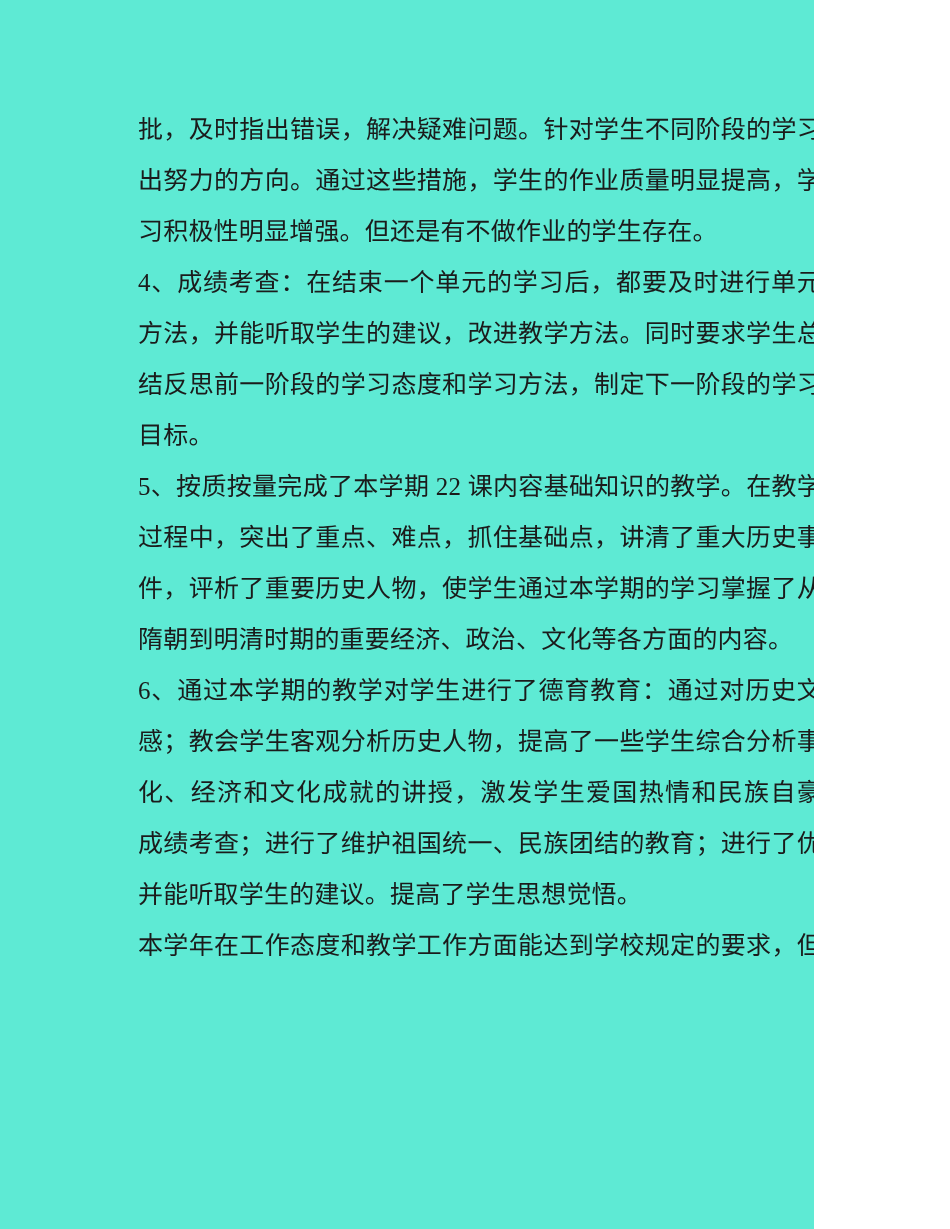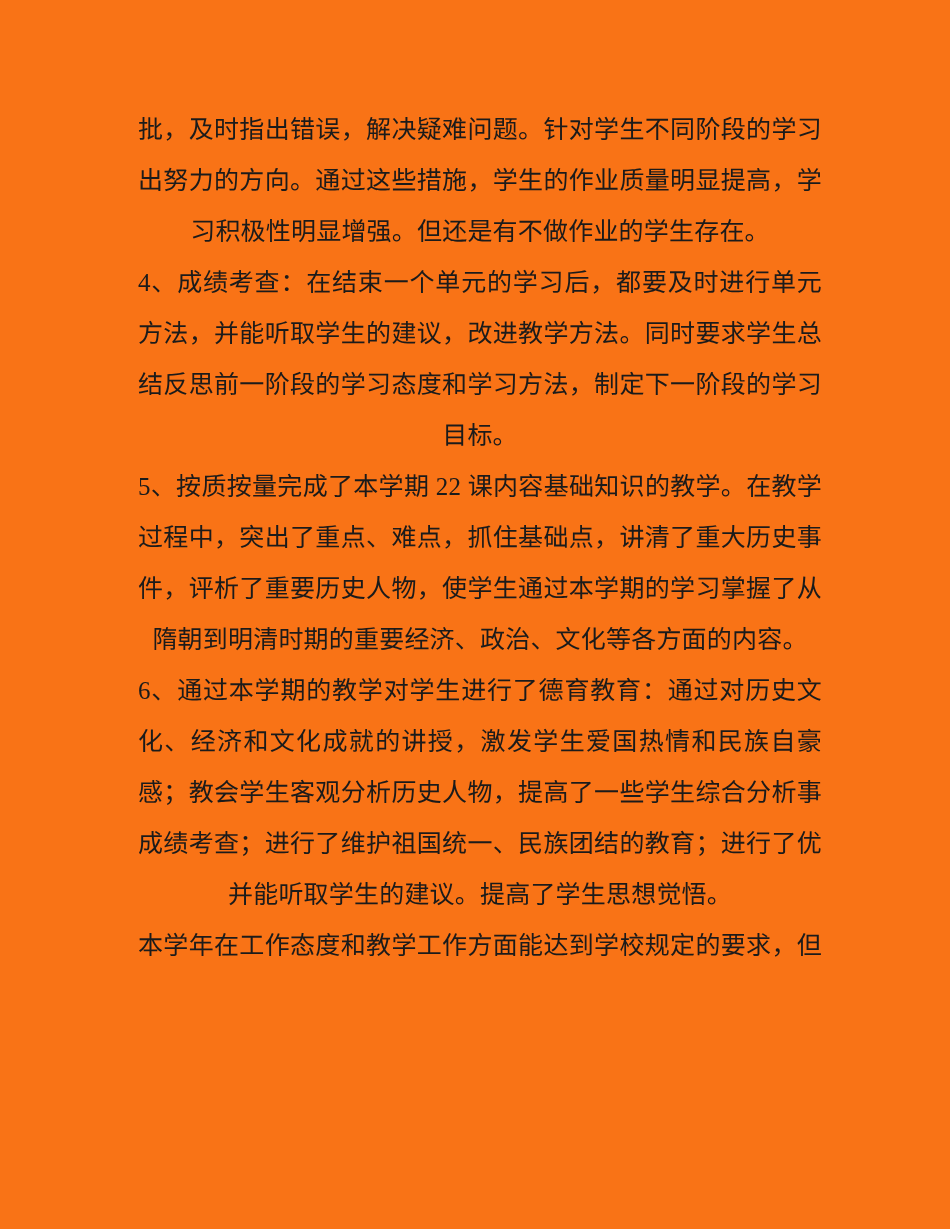"批，及时指出错误，解决疑难问题。针对学生不同阶段的学习" .page { background: #f97316 -> #5eead4; padding-left: none -> 16px; width: 950px -> 798px }
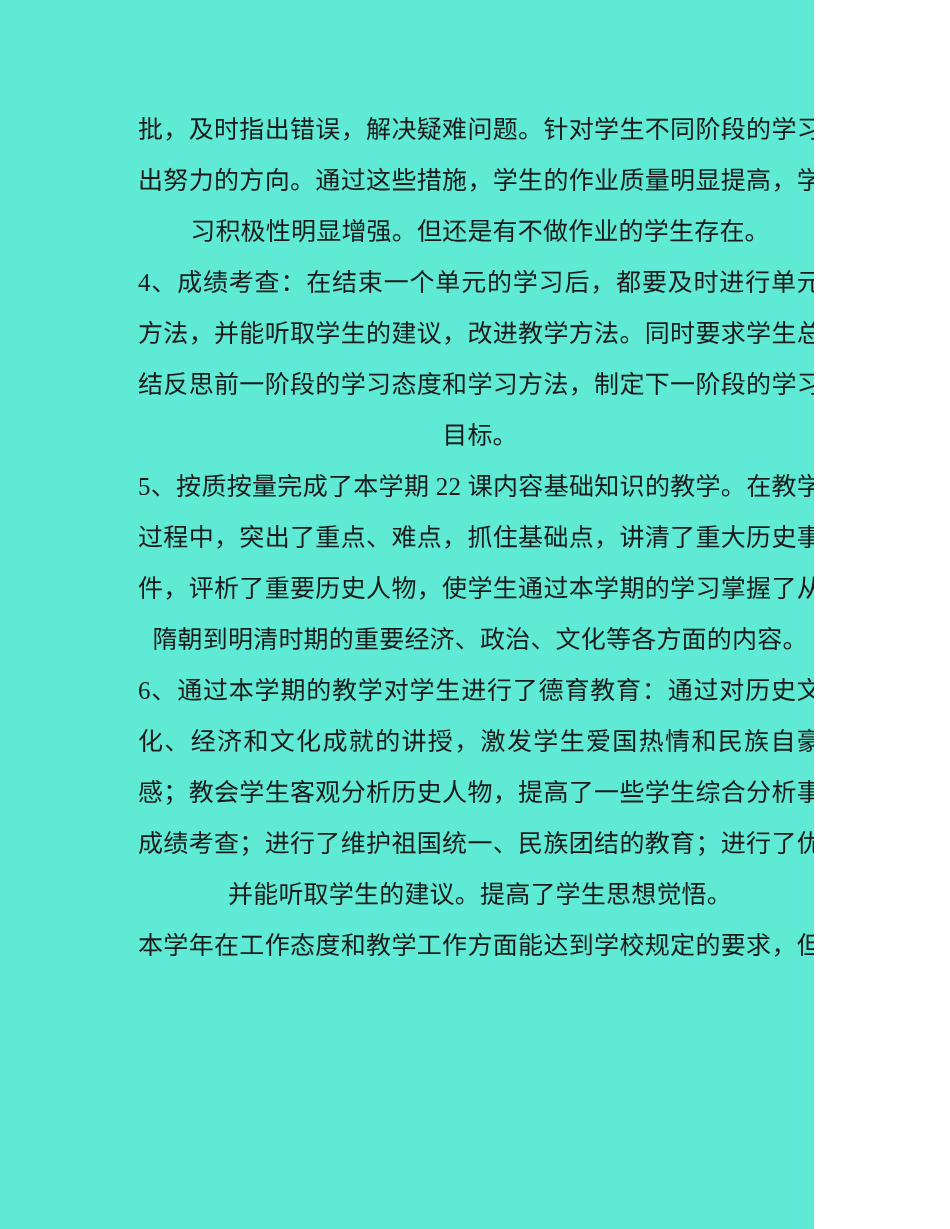"习积极性明显增强。但还是有不做作业的学生存在。" .line { text-align: center -> left }
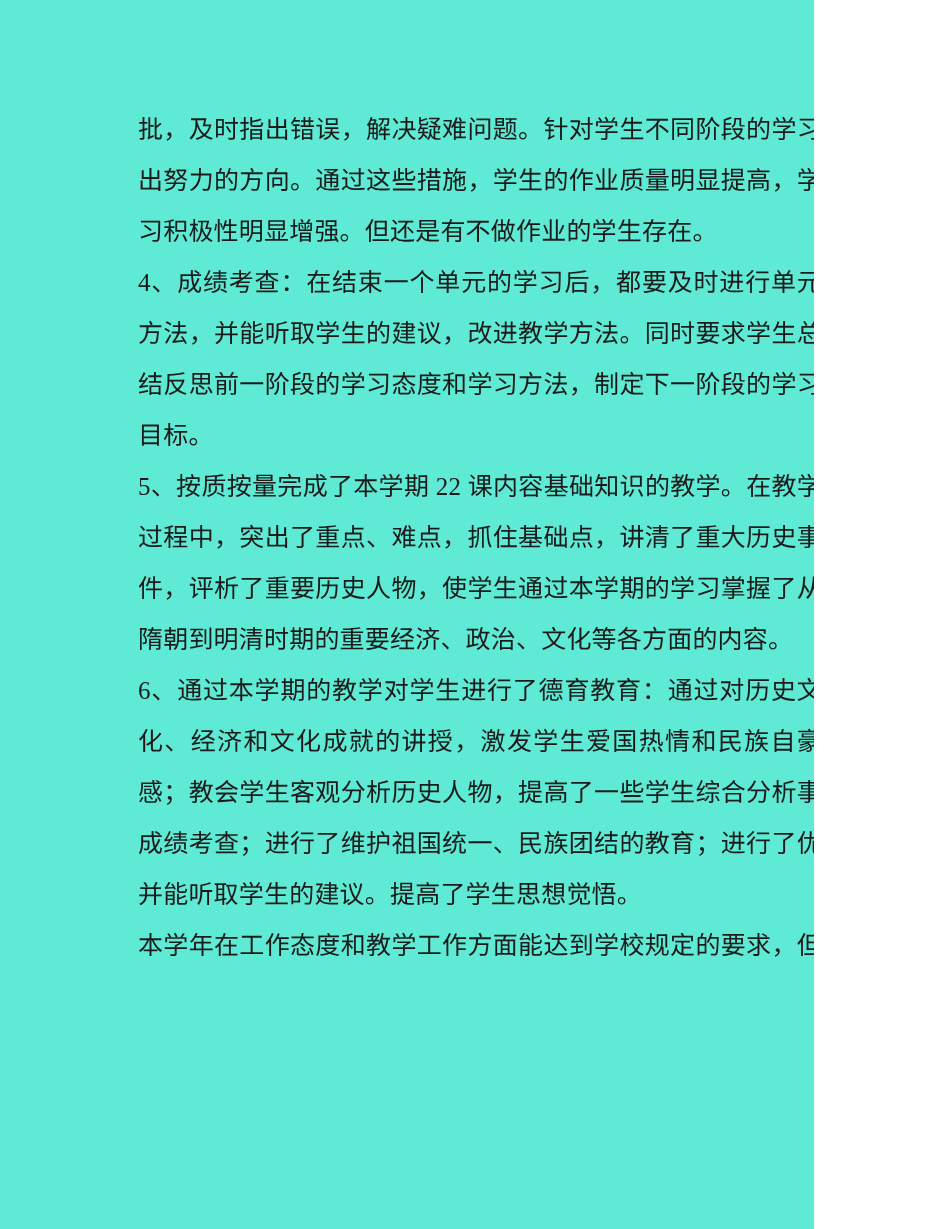"化、经济和文化成就的讲授，激发学生爱国热情和民族自豪" div.line { order: before "感；教会学生客观分析历史人物，提高了一些学生综合分析事" -> after "感；教会学生客观分析历史人物，提高了一些学生综合分析事" }
